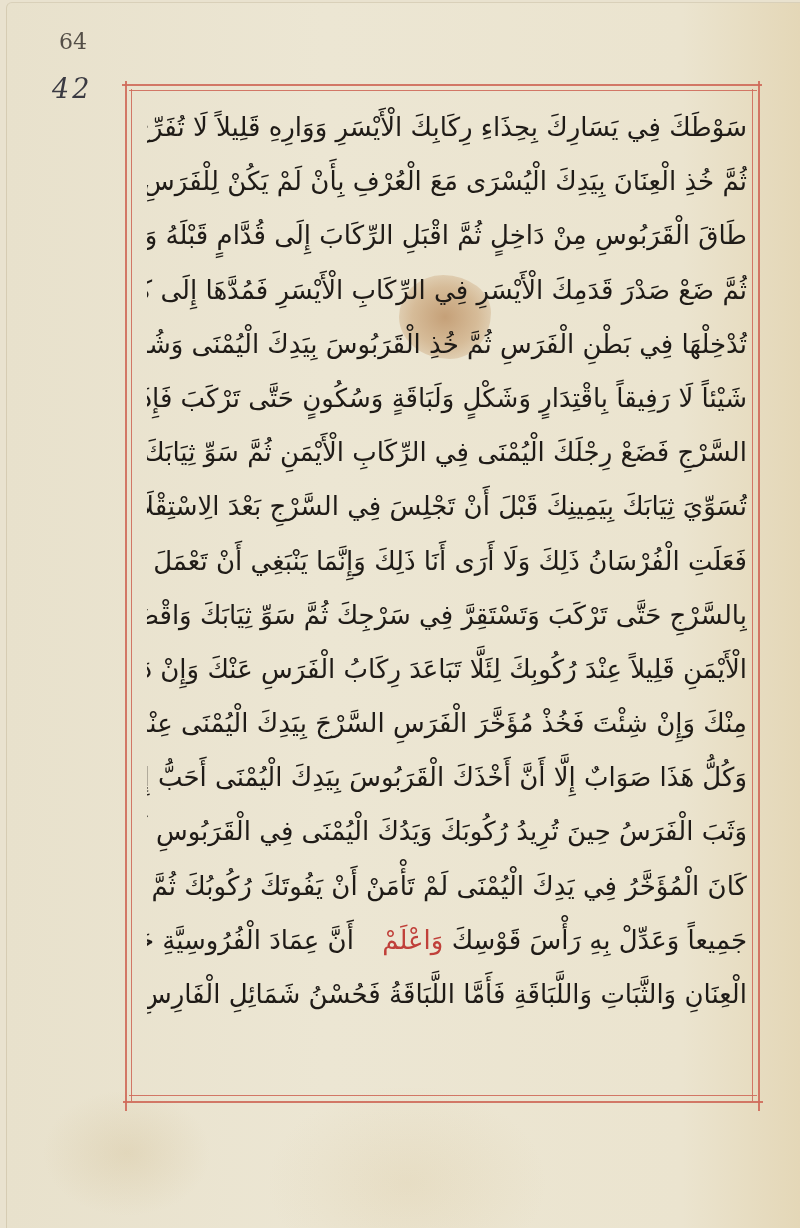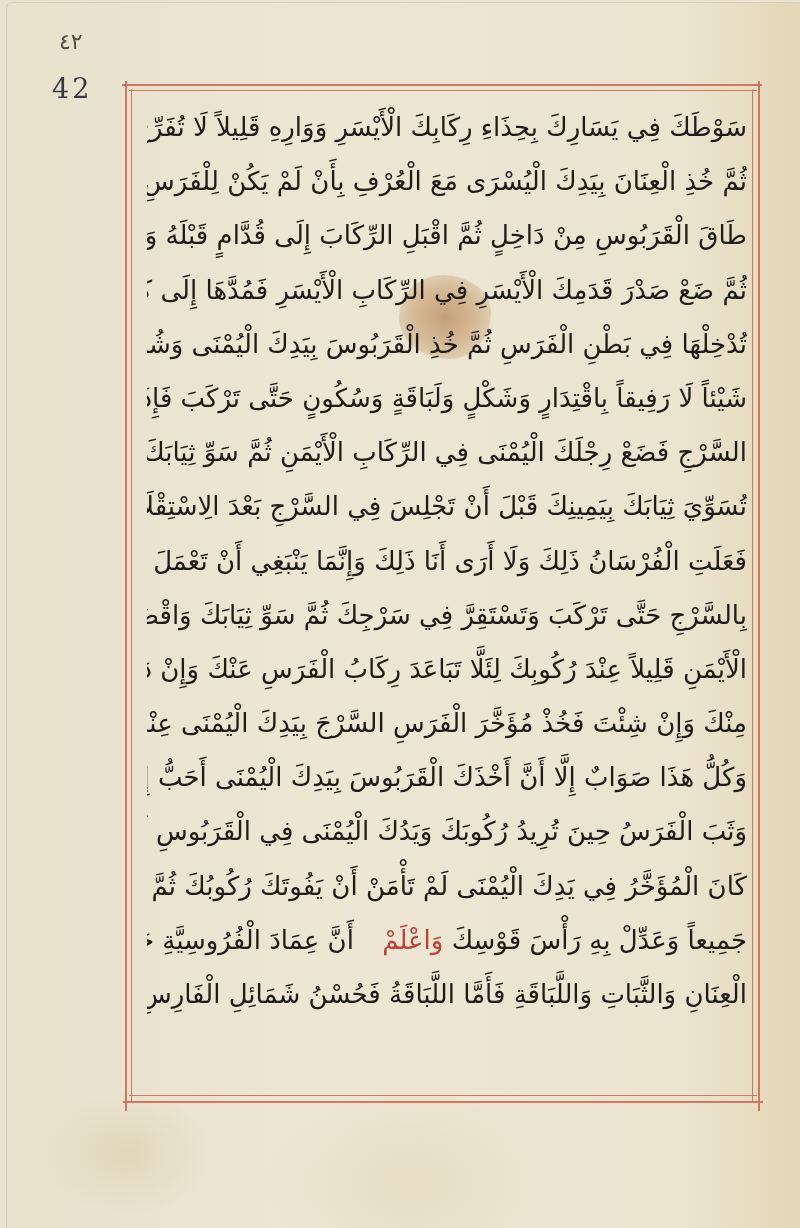"٤٢" div.folio-top { text: ٤٢ -> 64 }
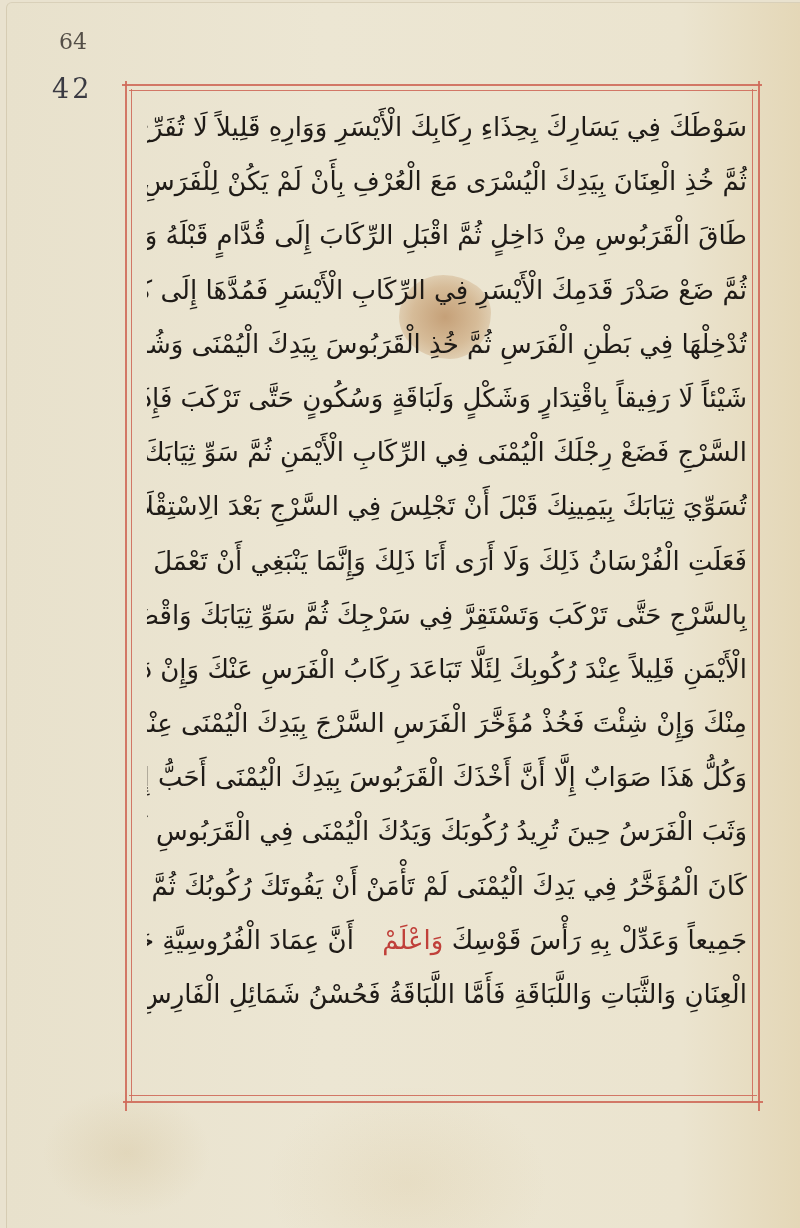"42" .folio-num { font-style: none -> italic }
